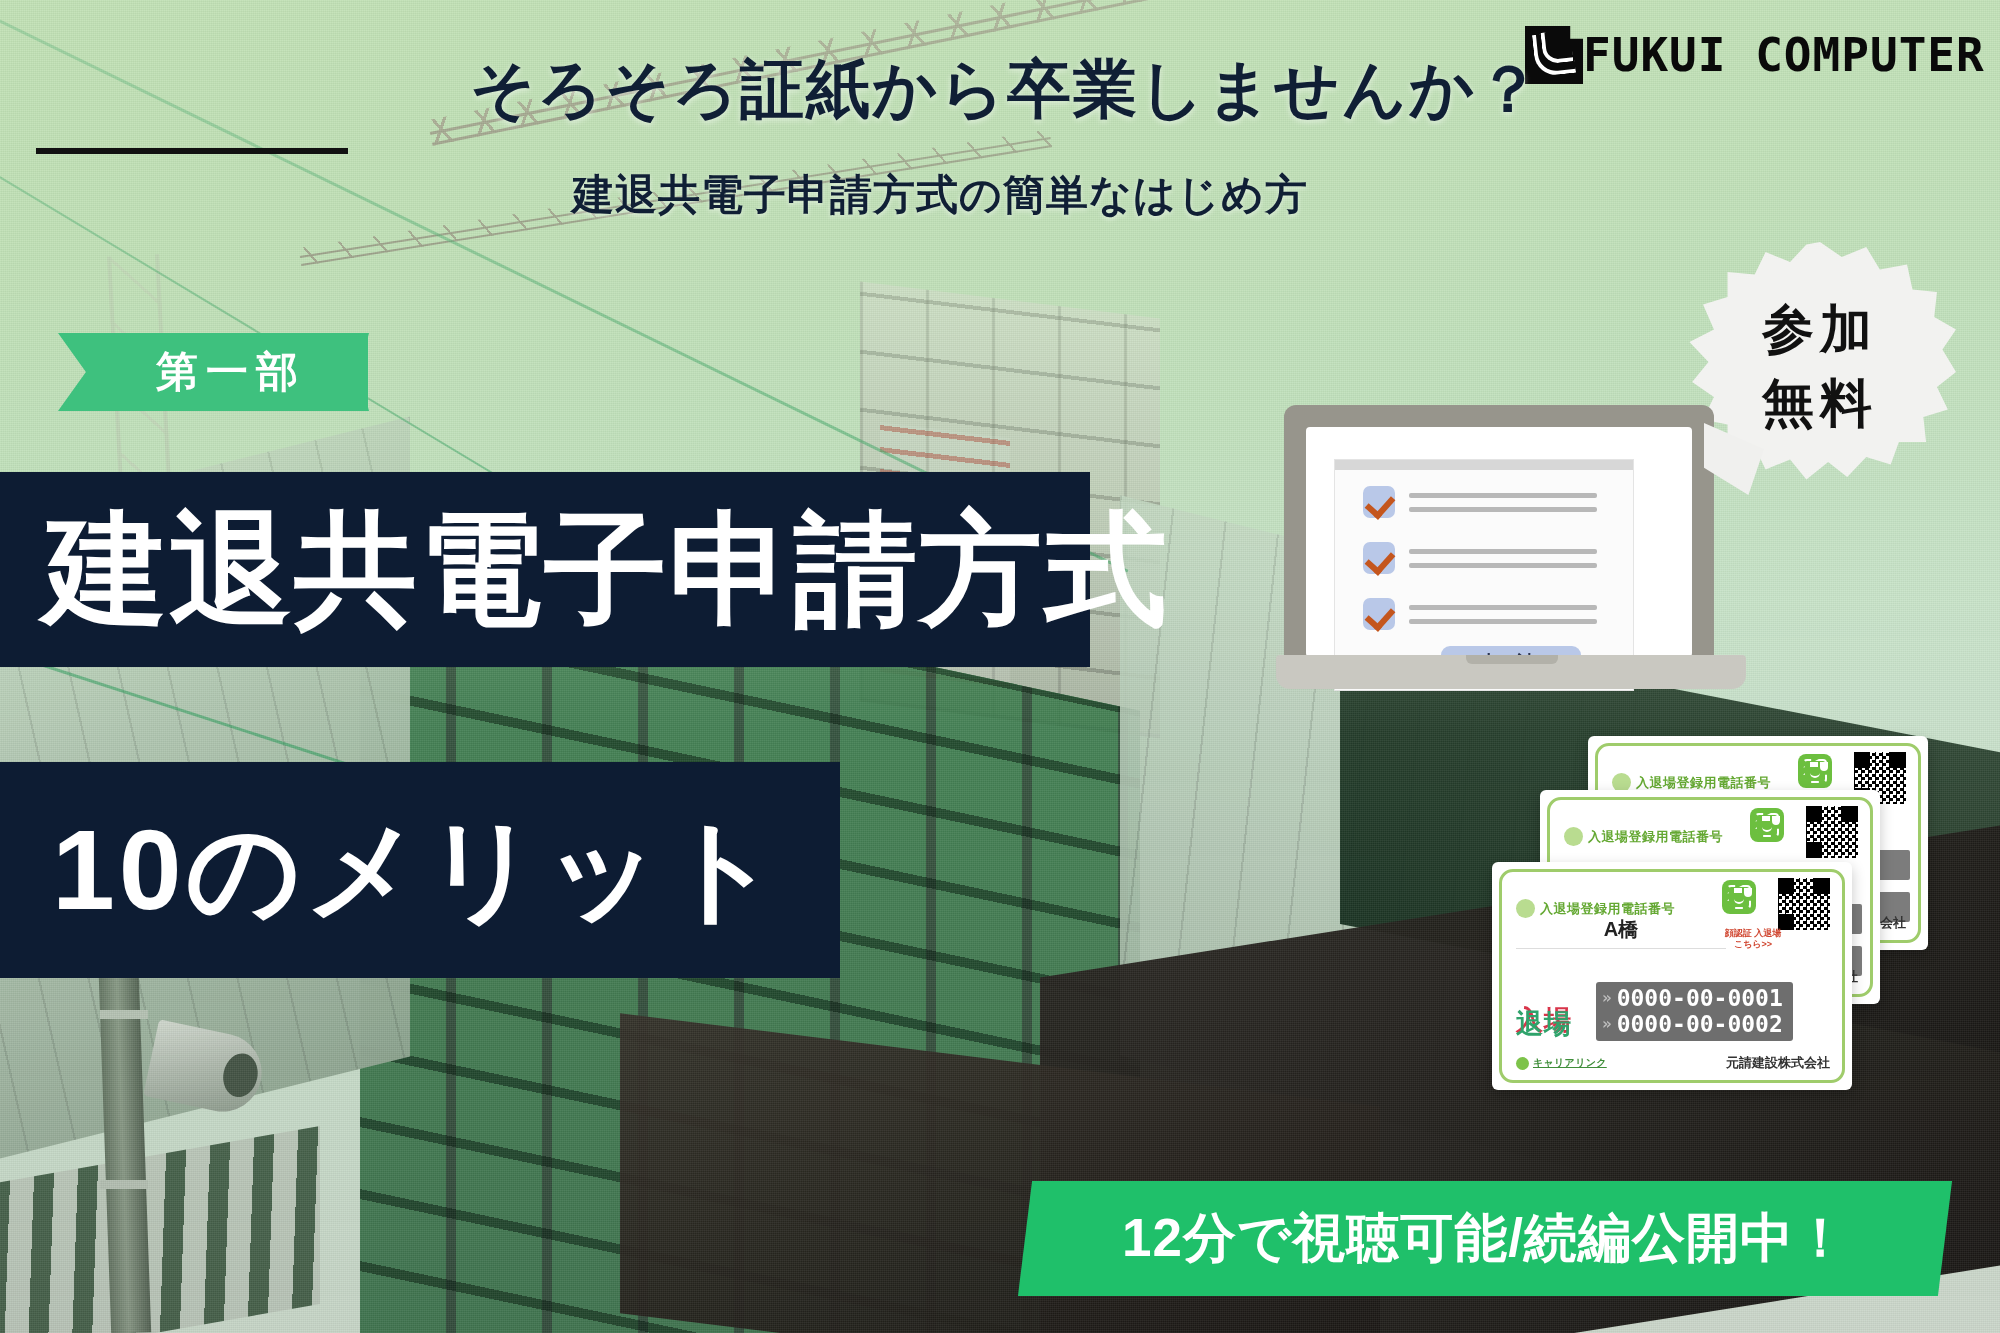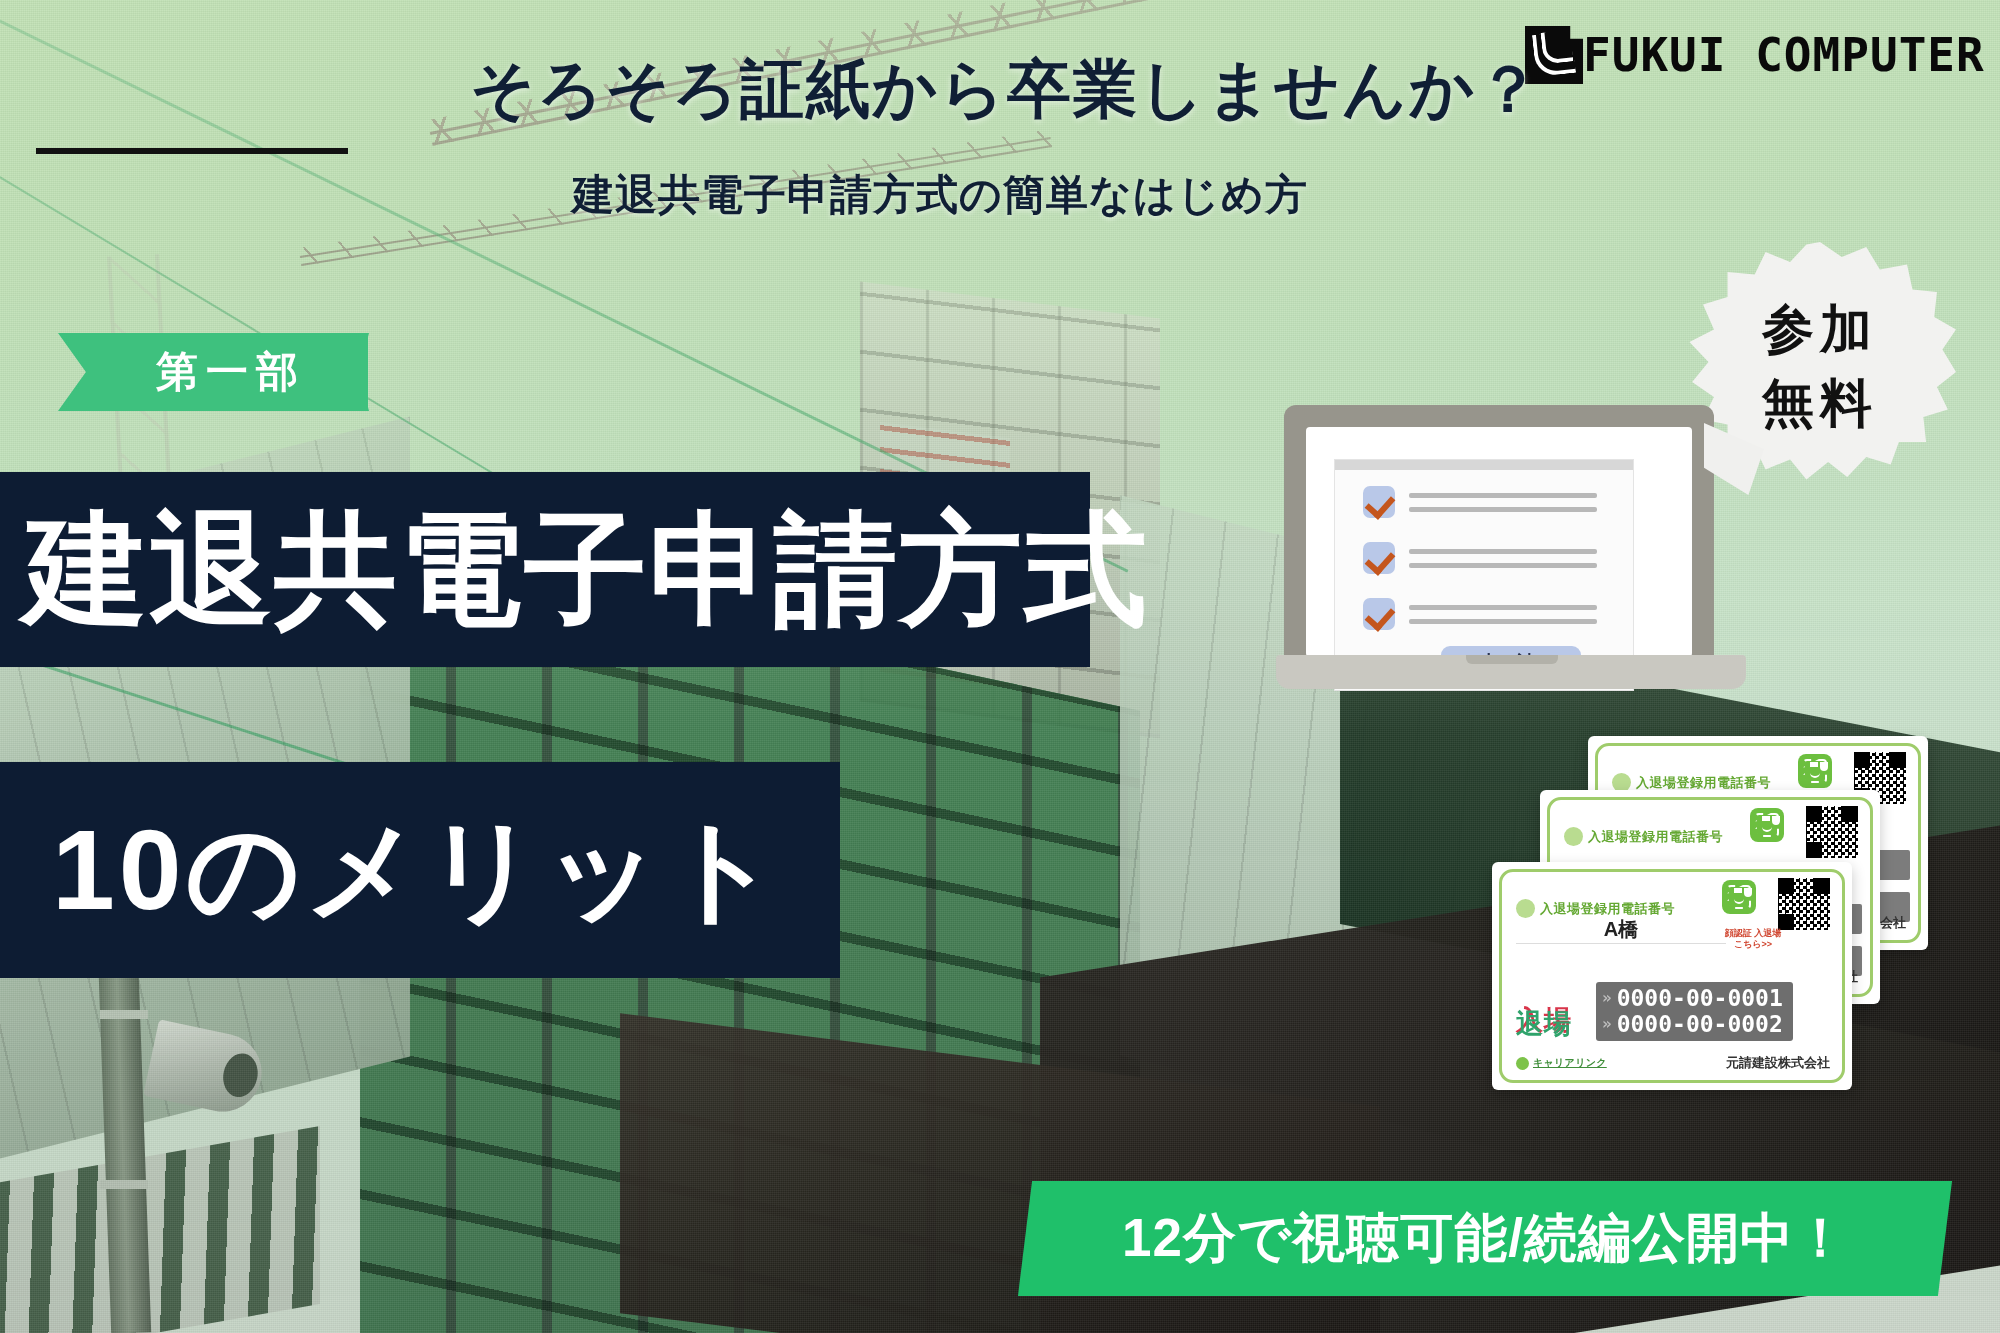"建退共電子申請方式" .tb1 .t { padding-left: 24px -> 44px }
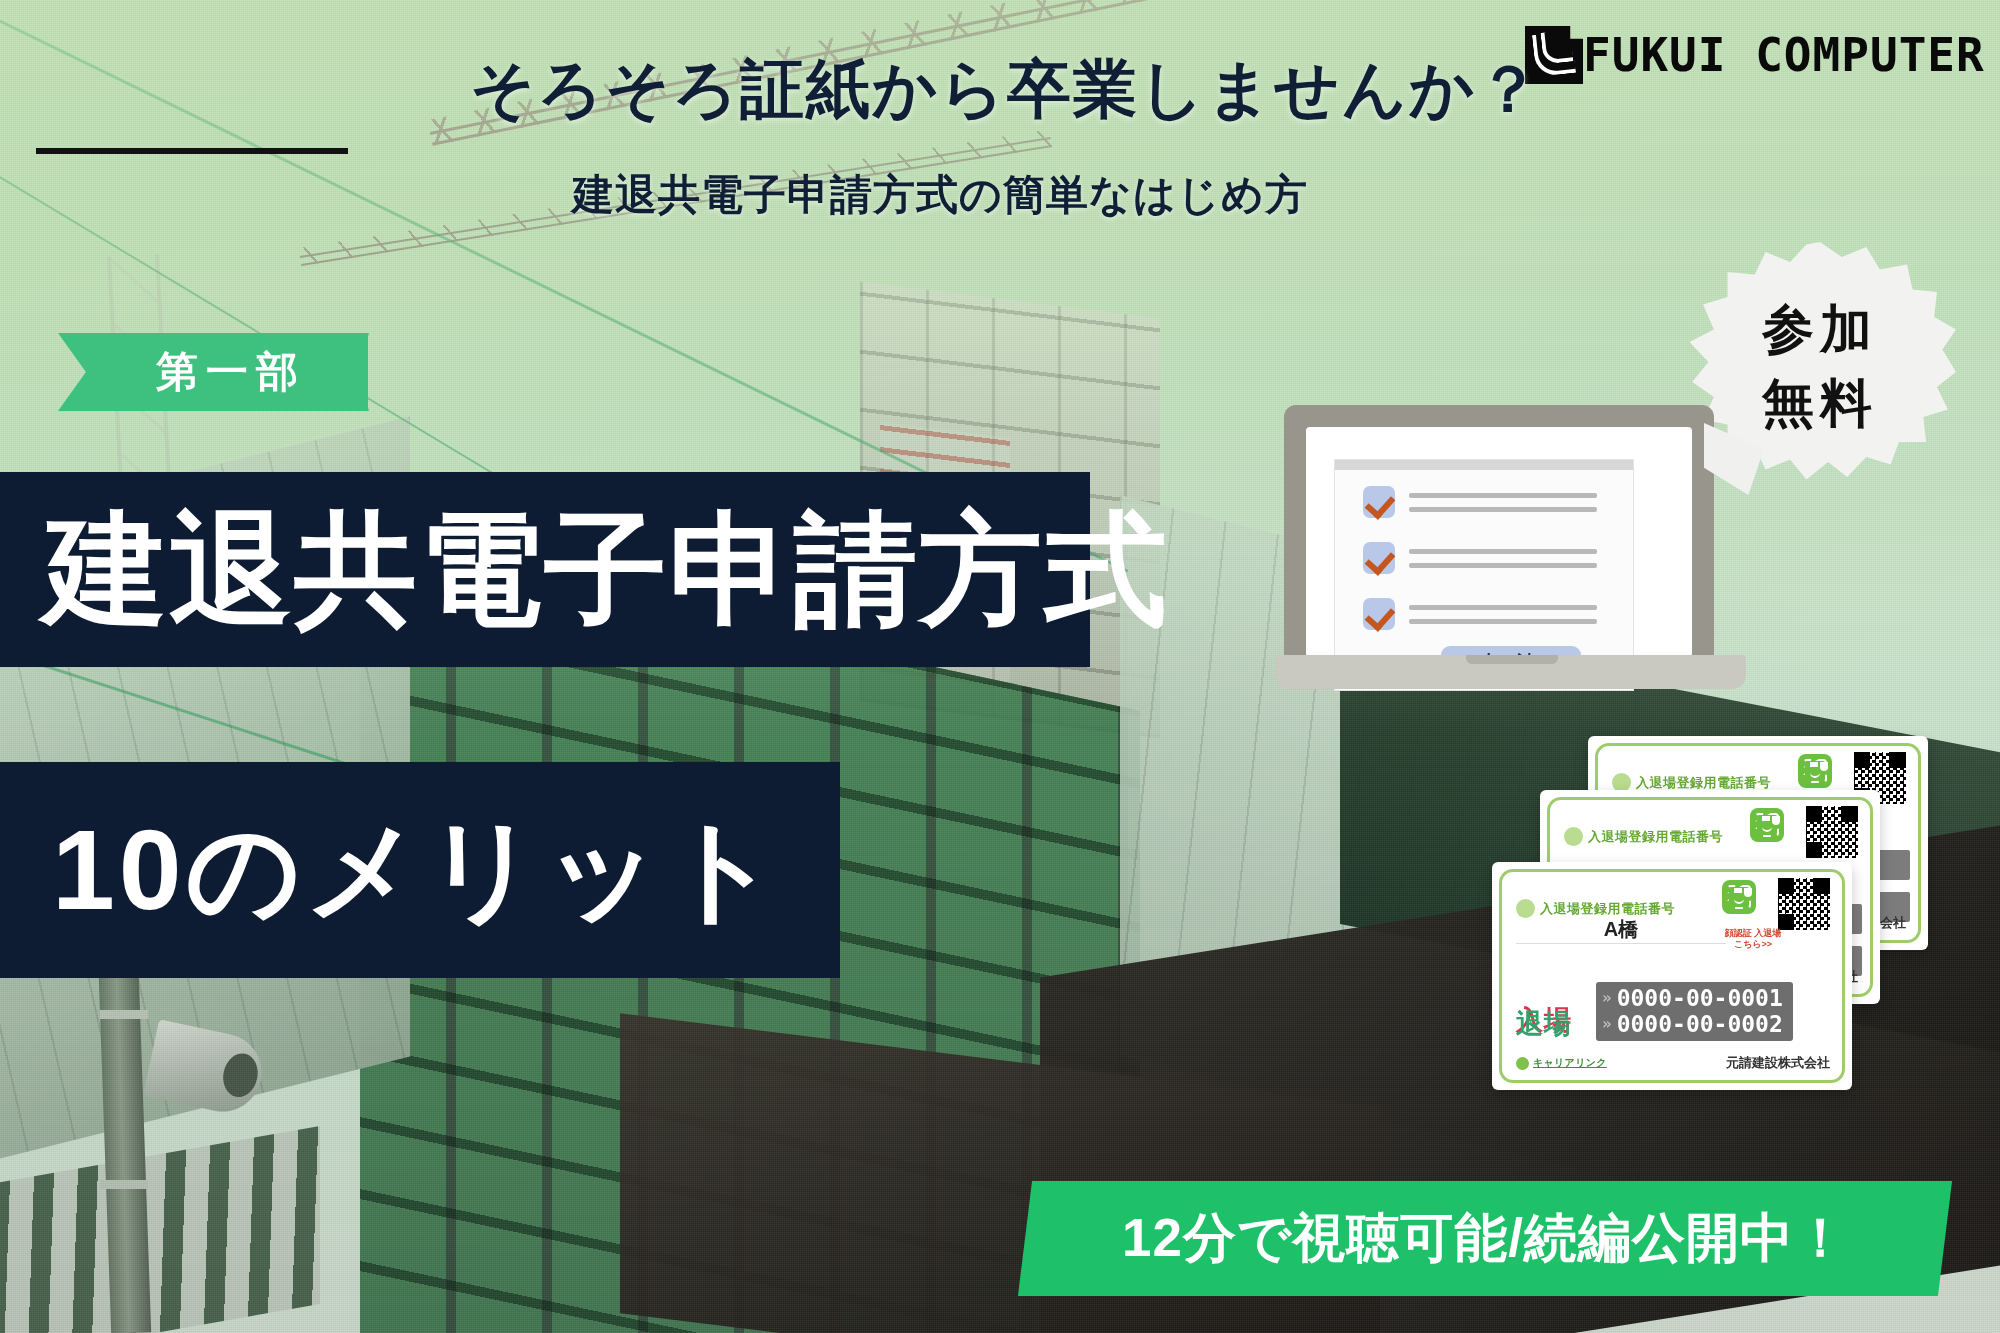"A橋" .site { padding-bottom: none -> 5px }
